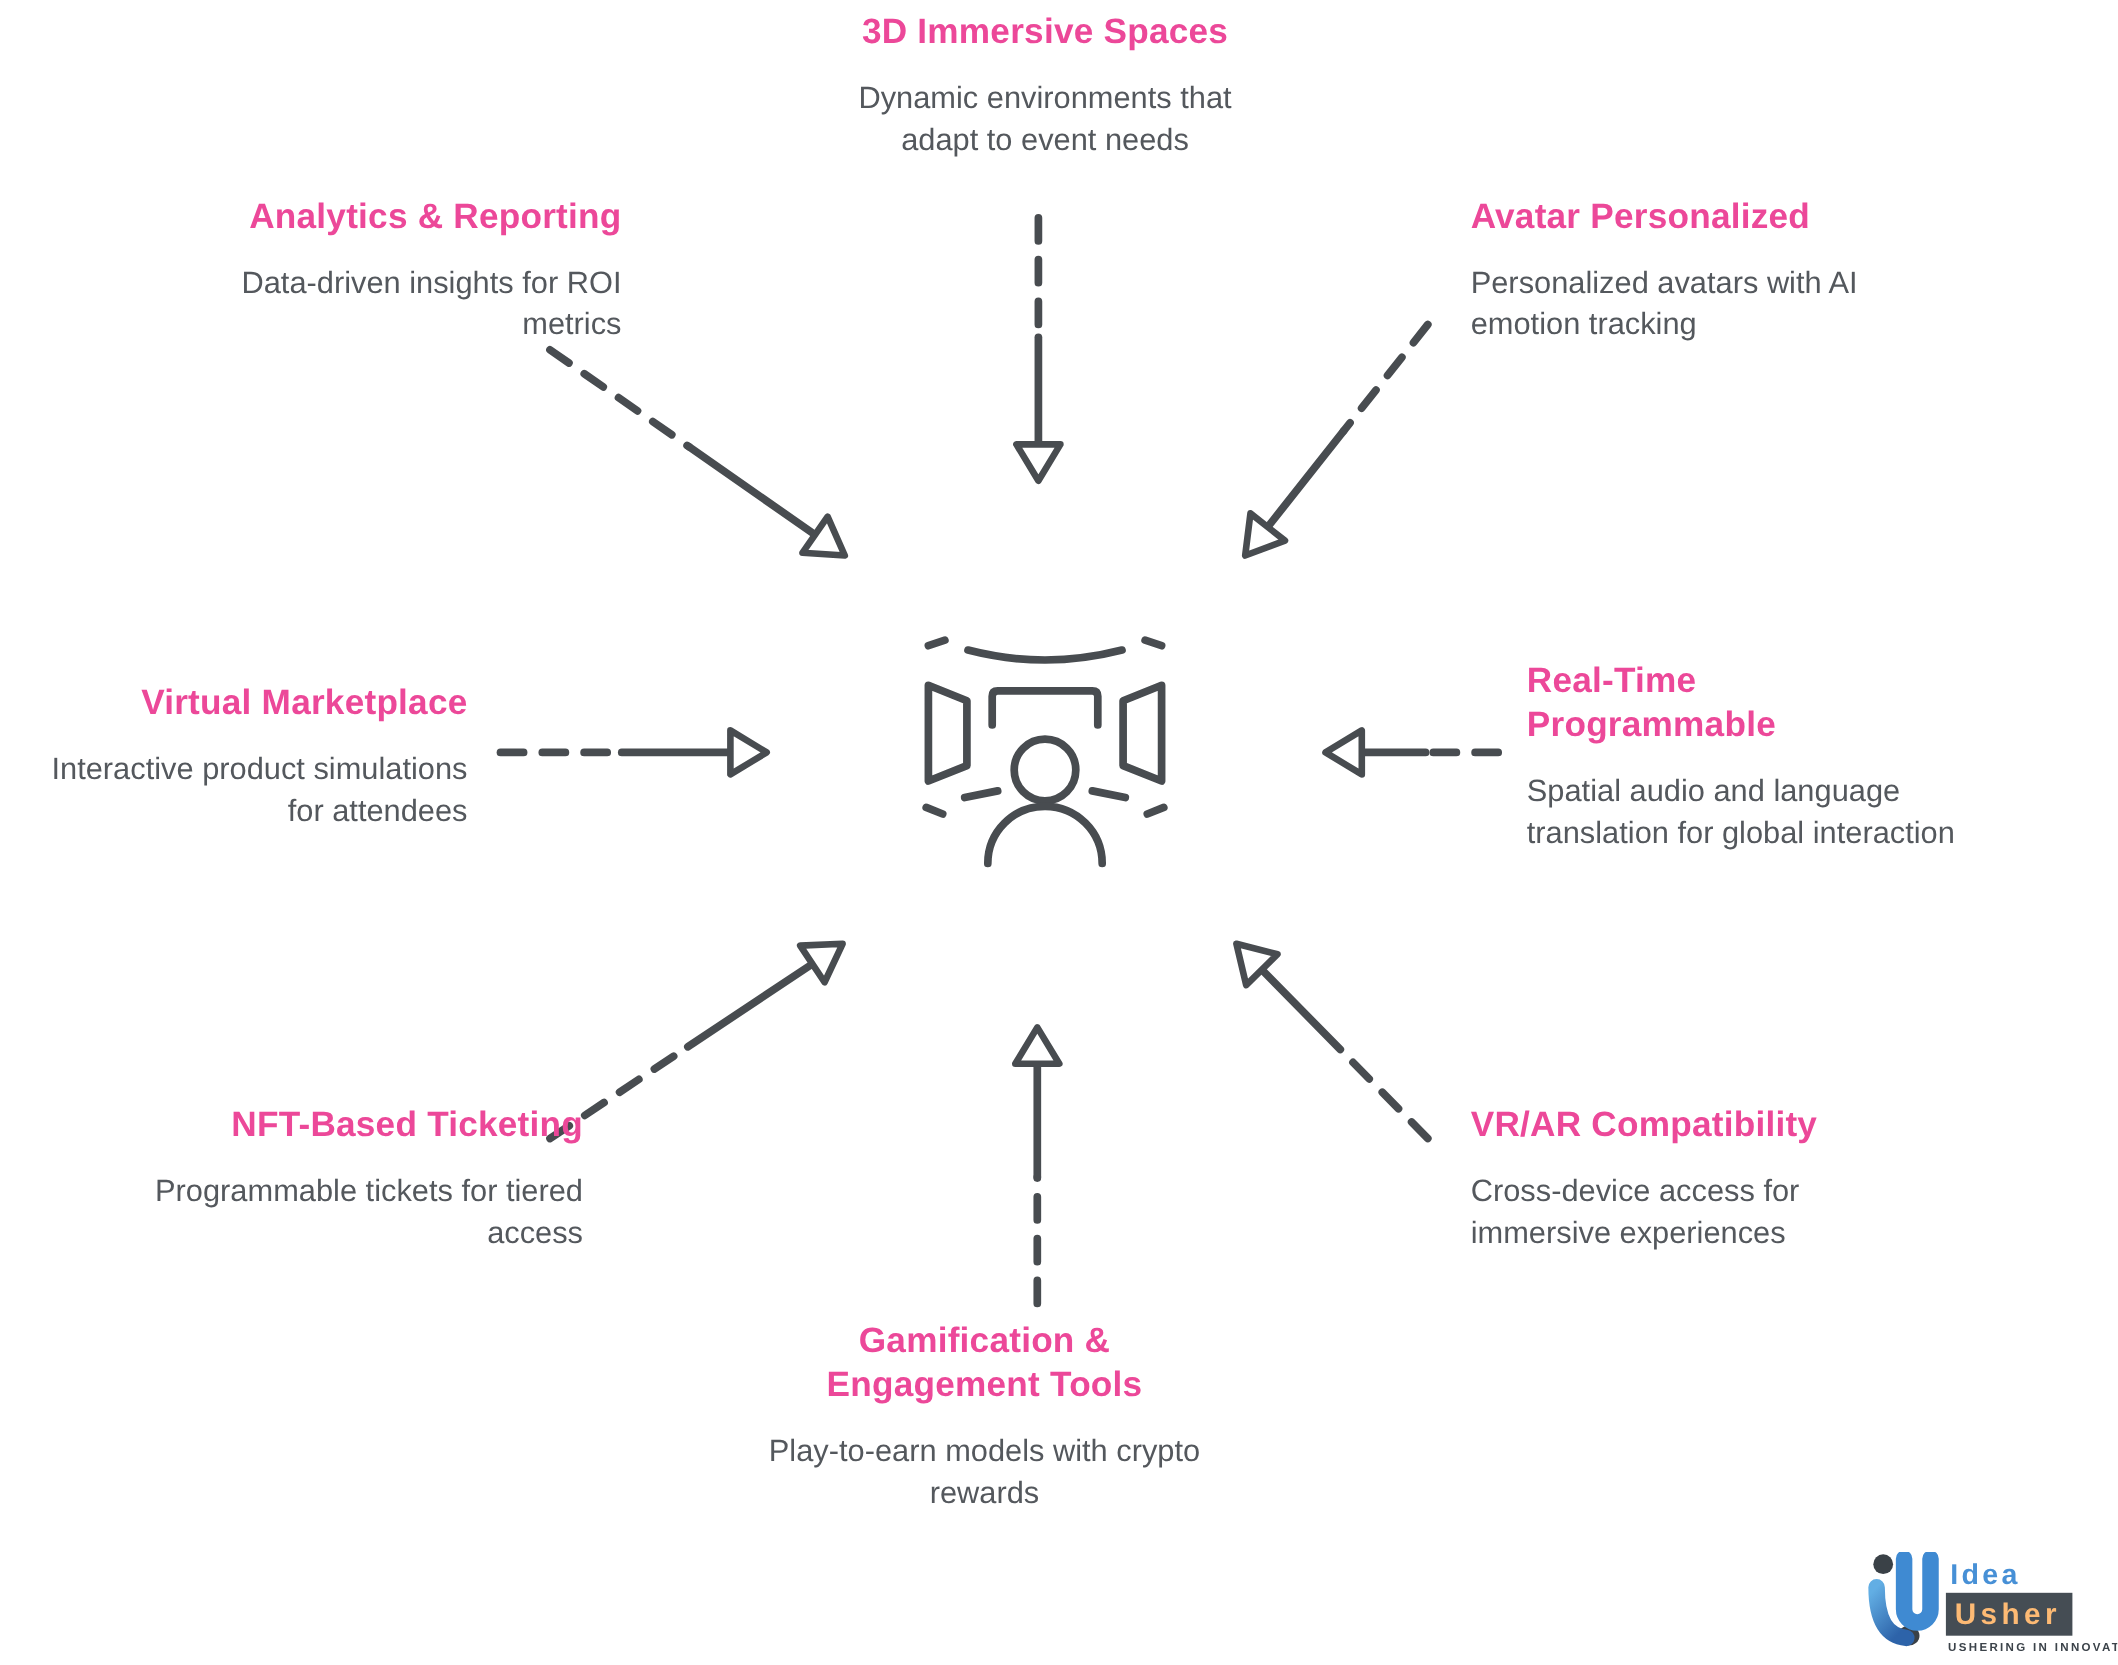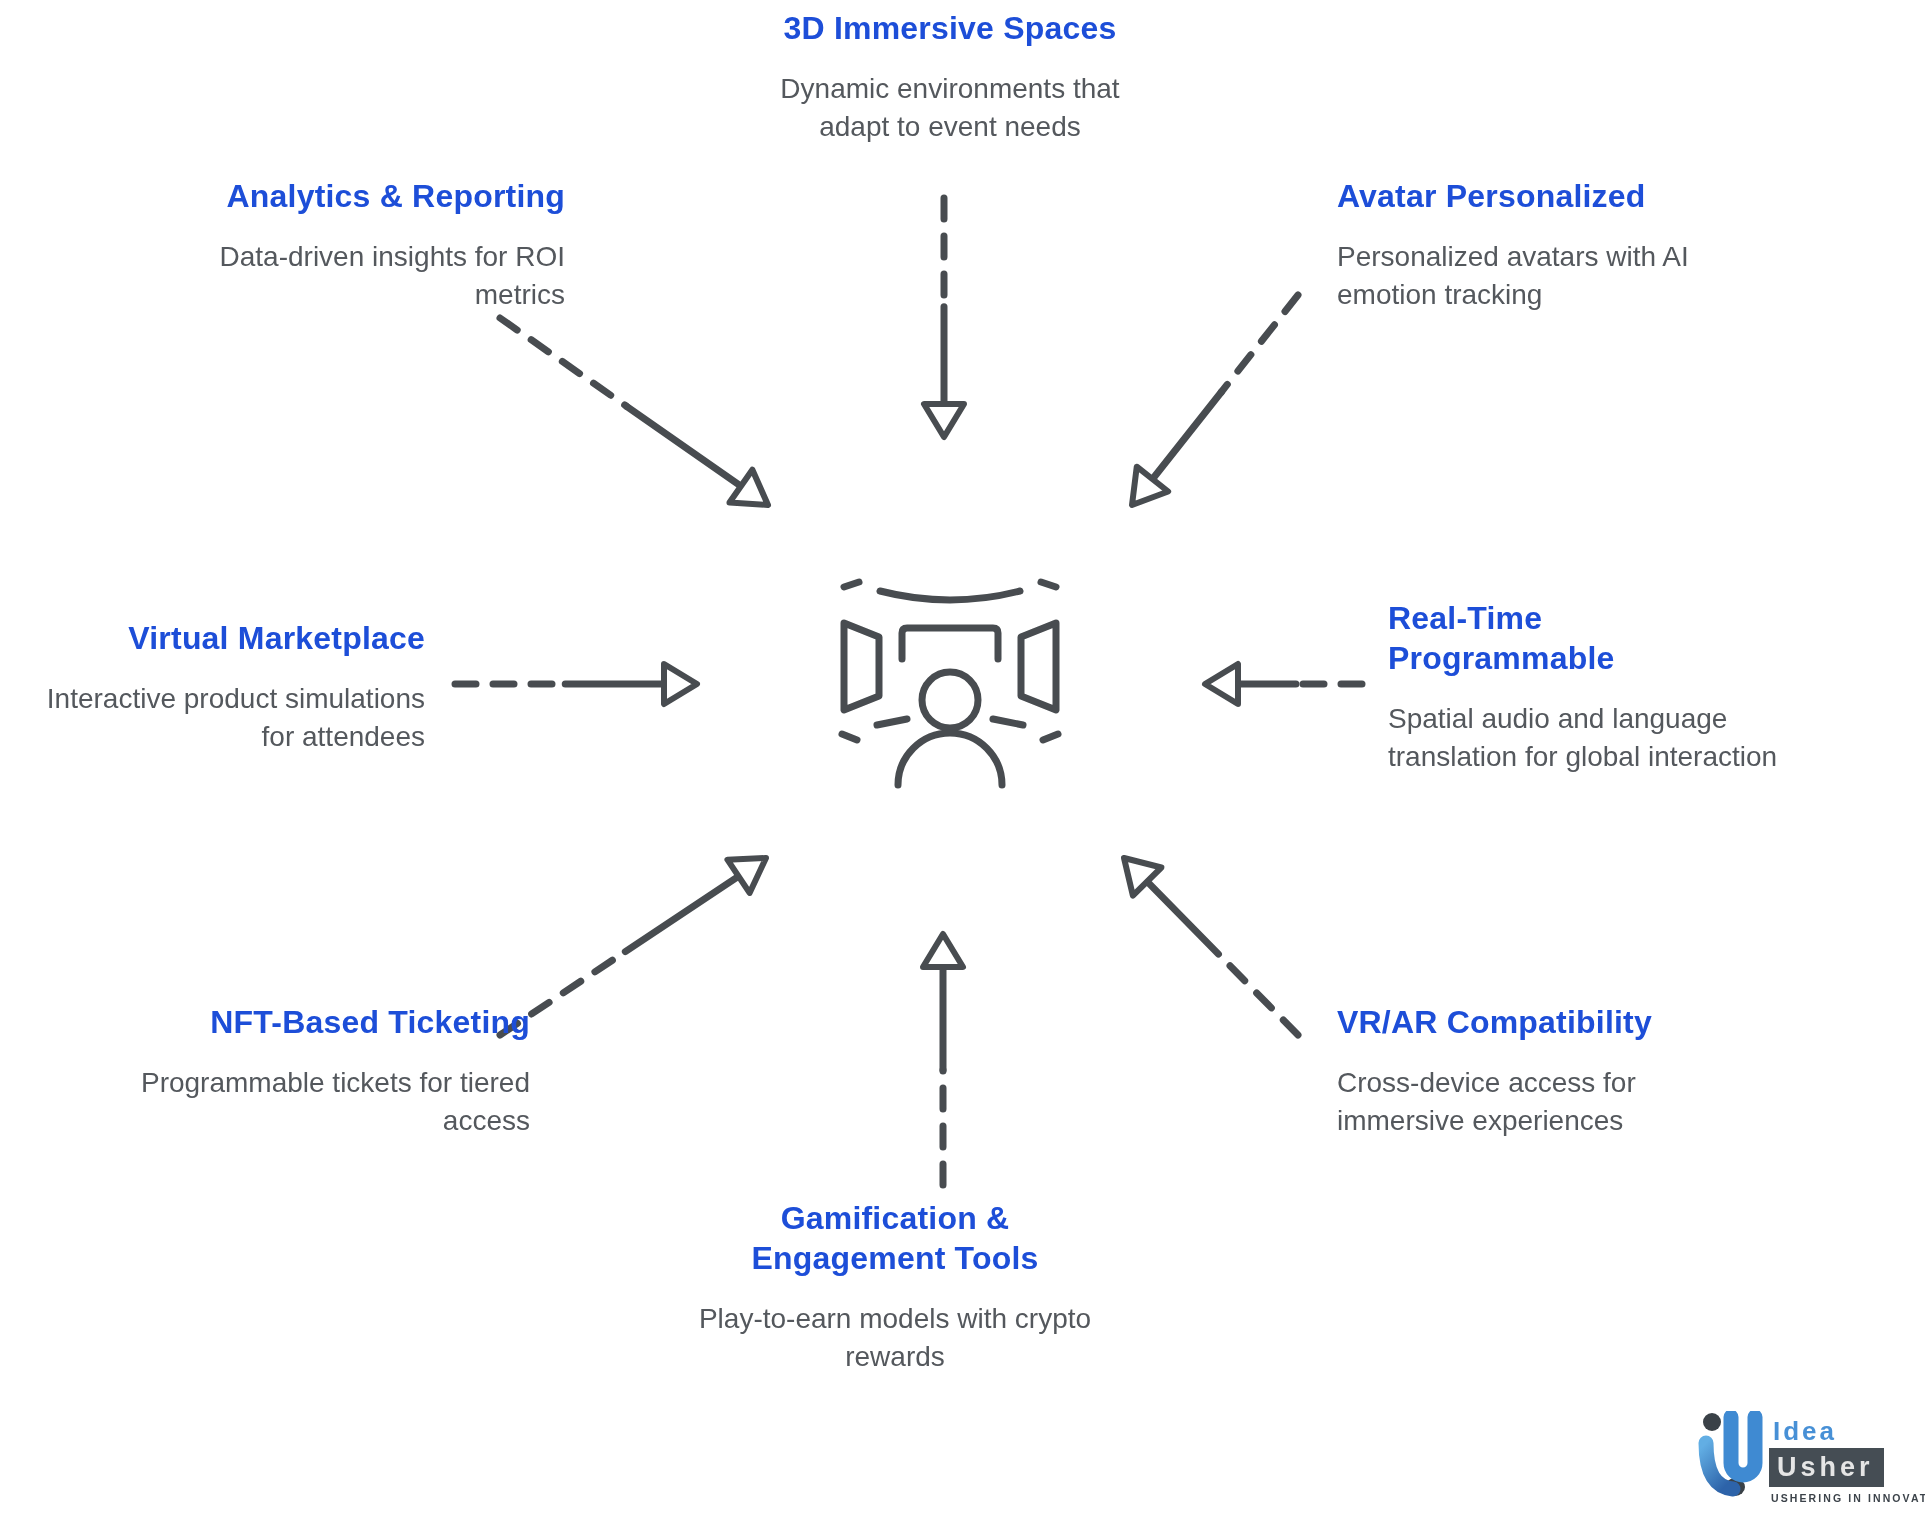"3D Immersive Spaces" .node .nt { color: #1d4ed8 -> #ec4899 }
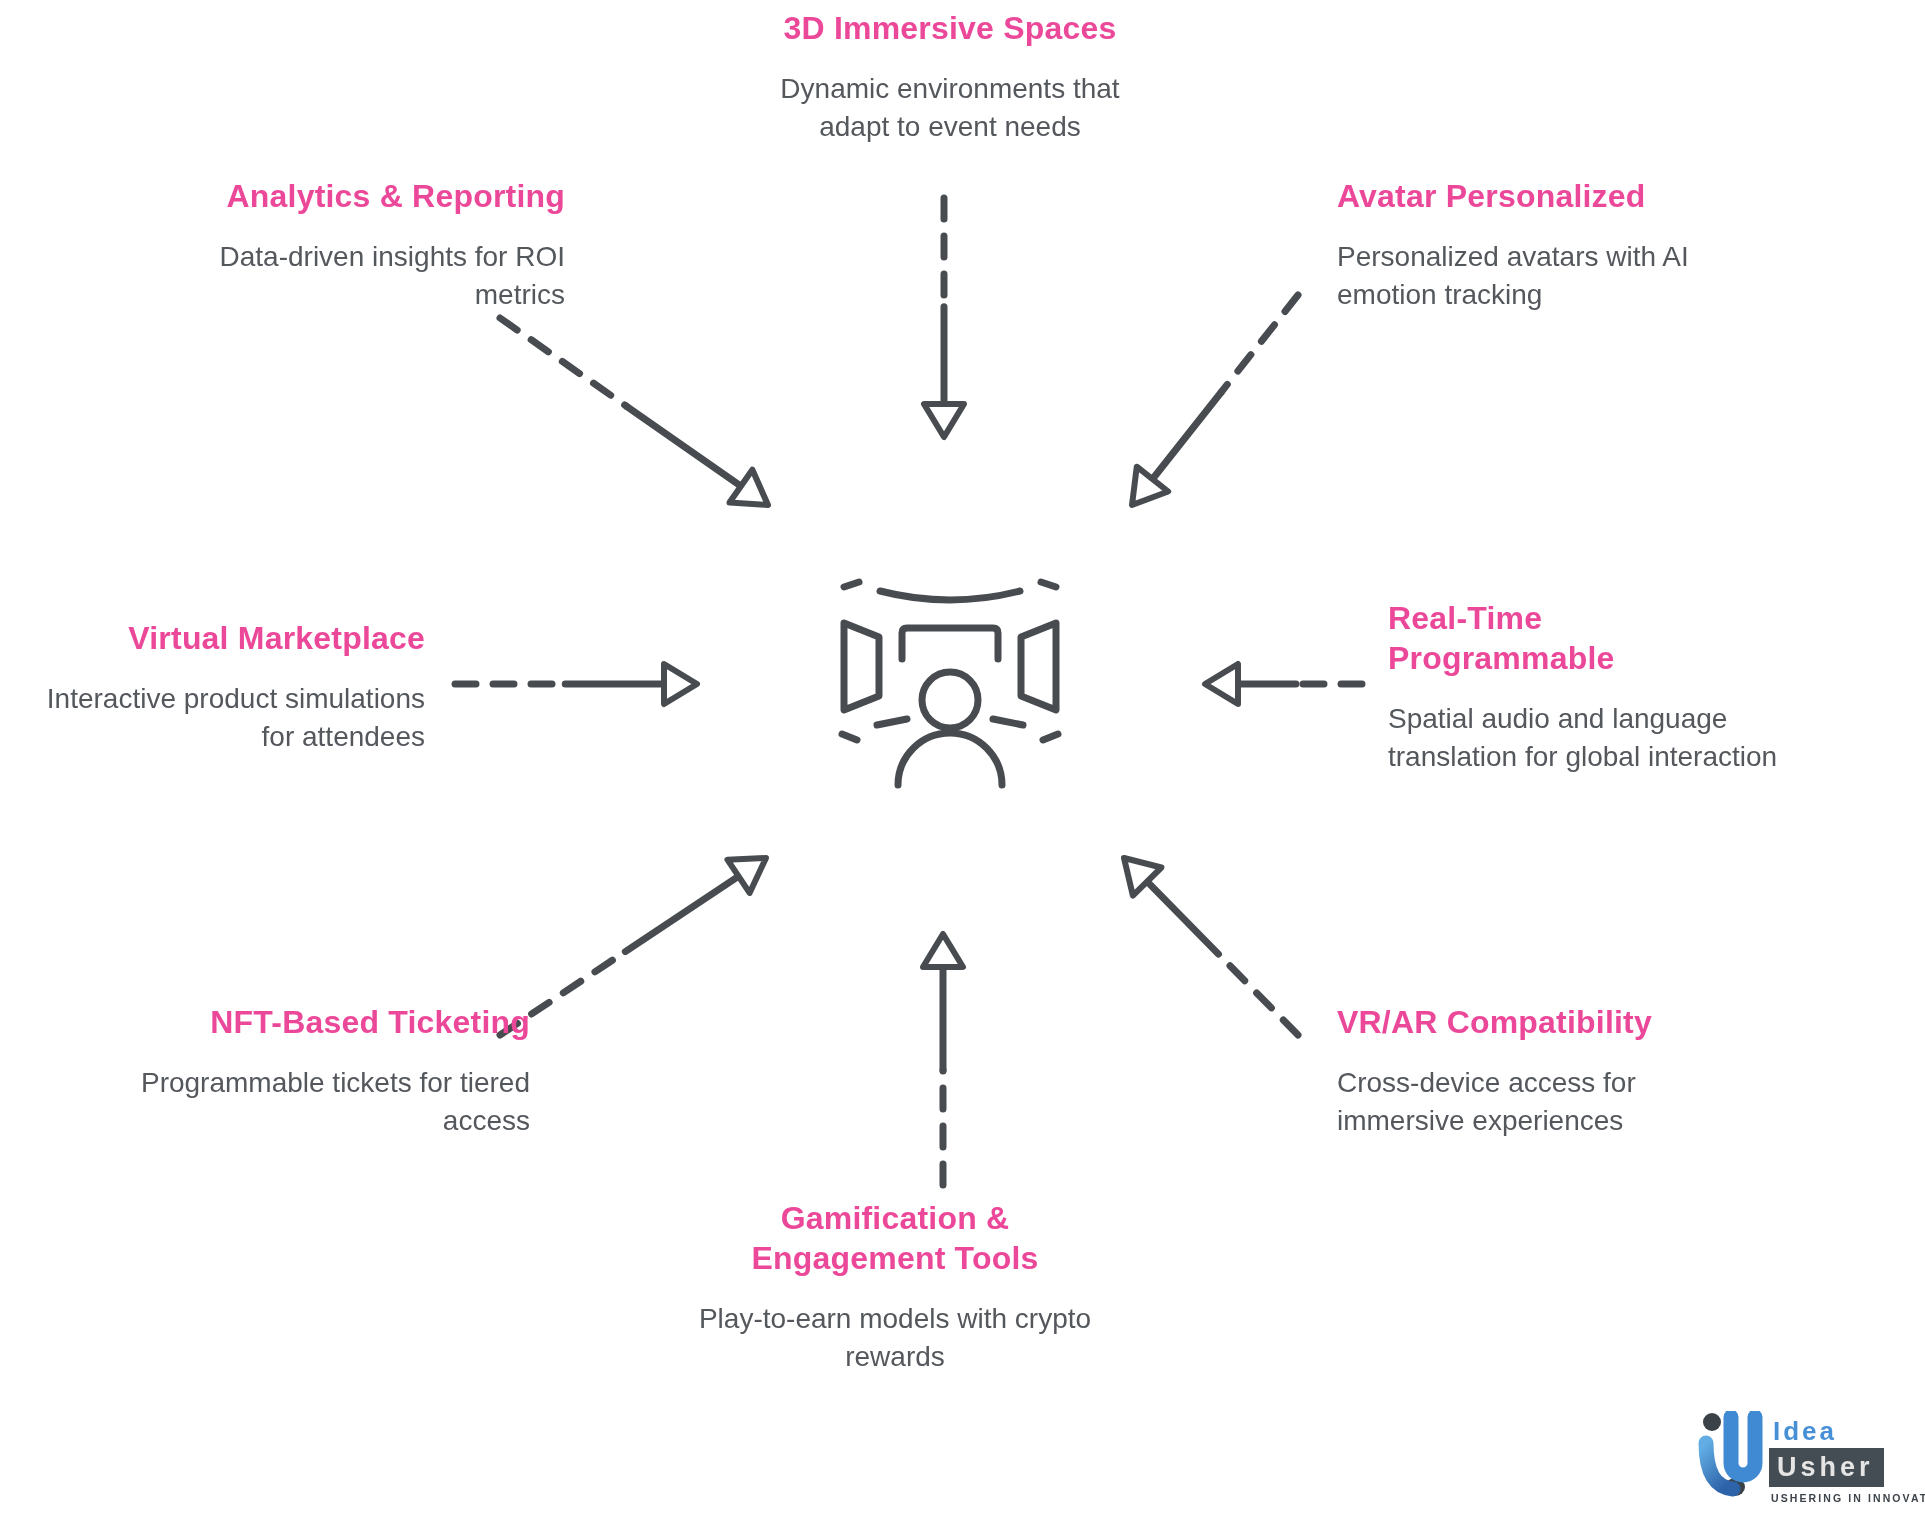"Usher" #logo .usherbox { color: #e5e5e5 -> #fdba74 }
